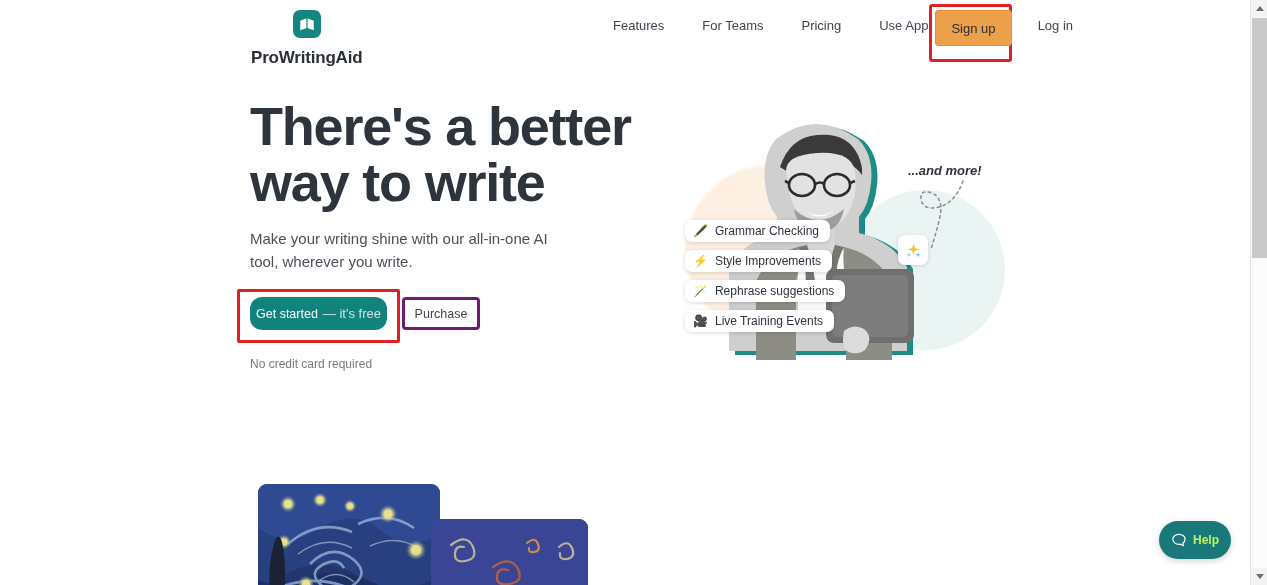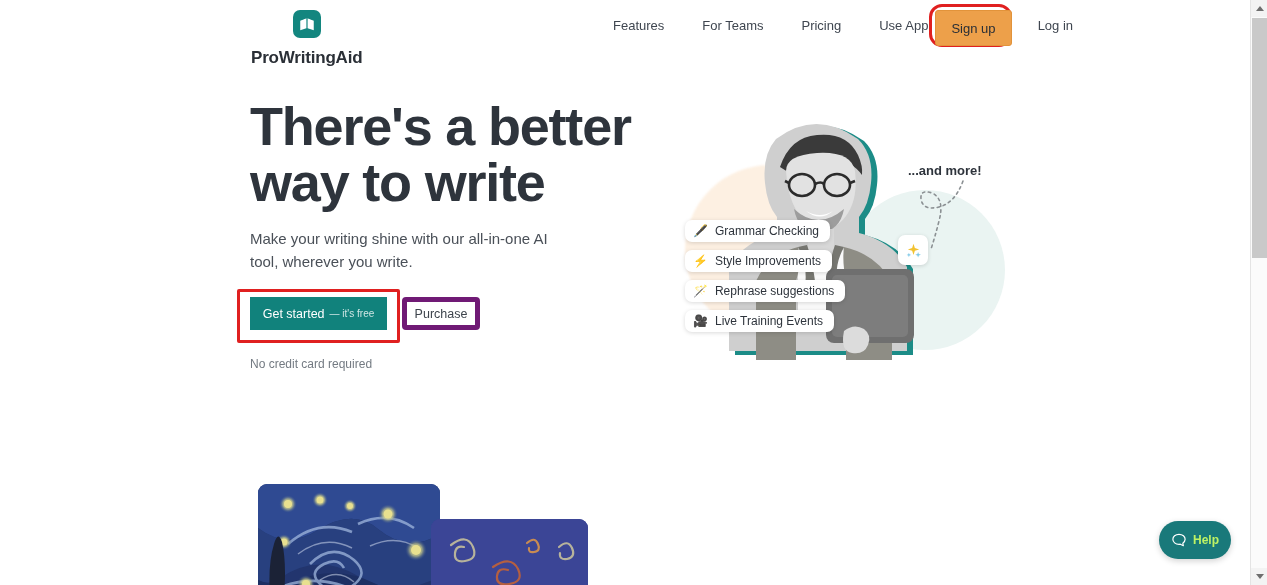"Sign up" .signup-outer { border-radius: 13px -> 3px; height: 43px -> 58px }
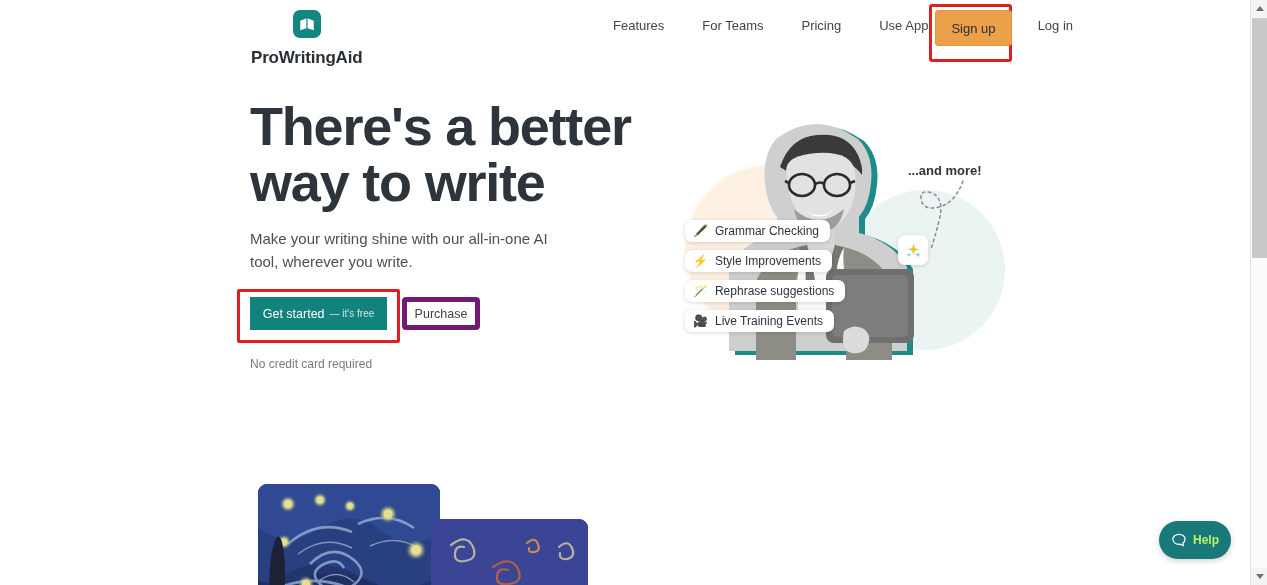"...and more!" .and-more { font-style: none -> italic }
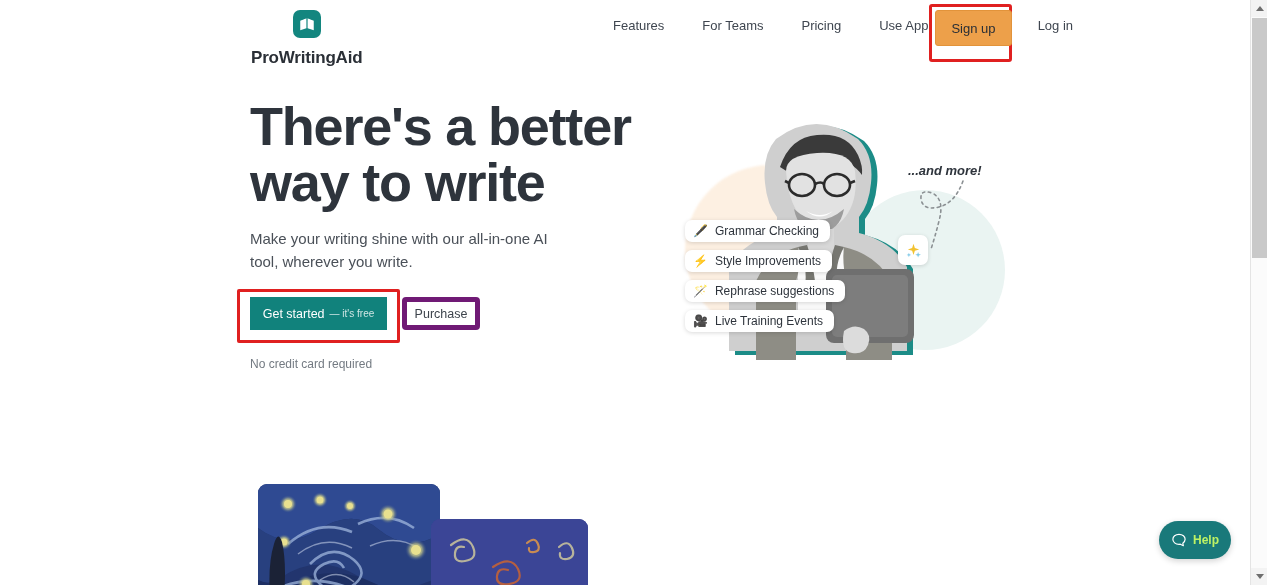"Get started" .btn-get { border-radius: 0 -> 12px }
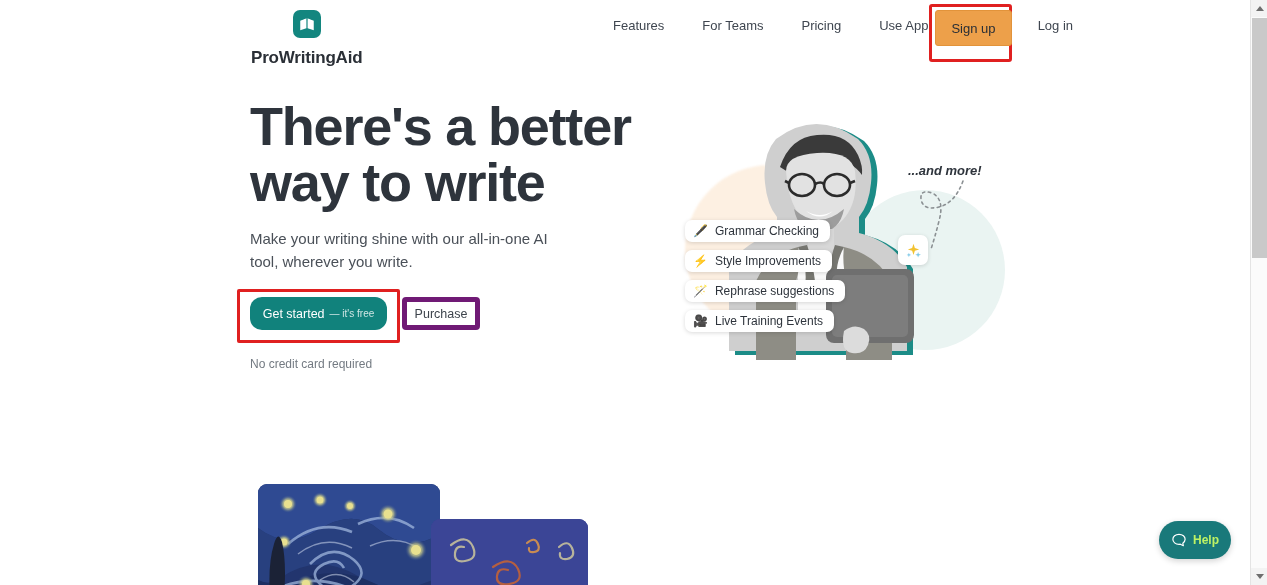"— it's free" .btn-get .sub { font-size: 10px -> 13px }
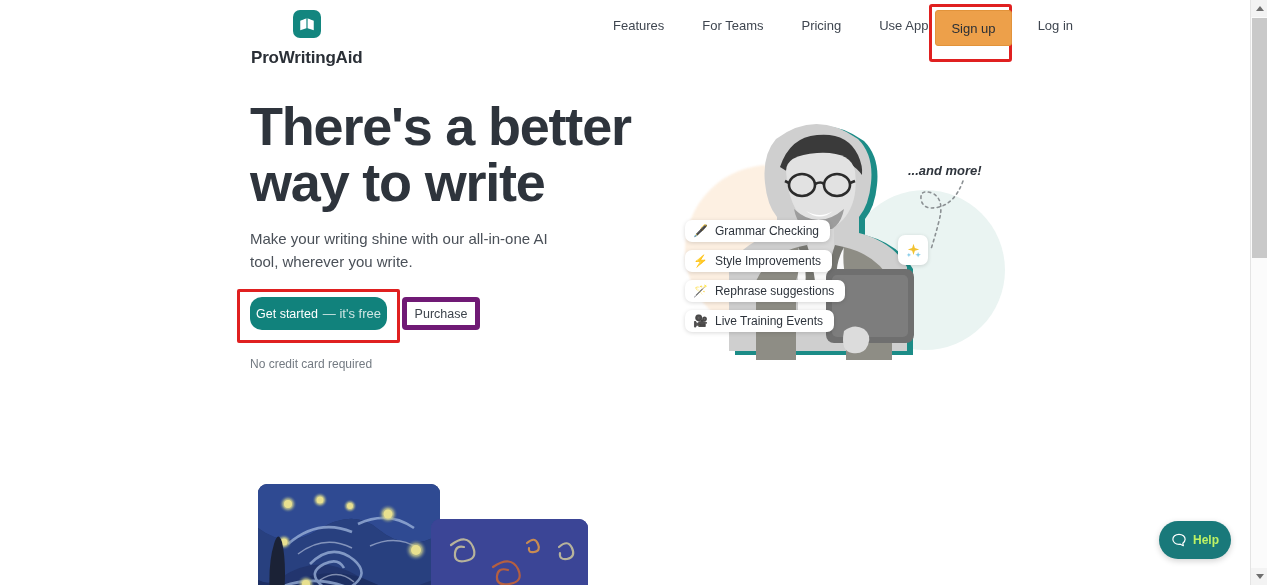"Purchase" .btn-purchase { border: 5px solid #701a75 -> 3px solid #701a75 }
